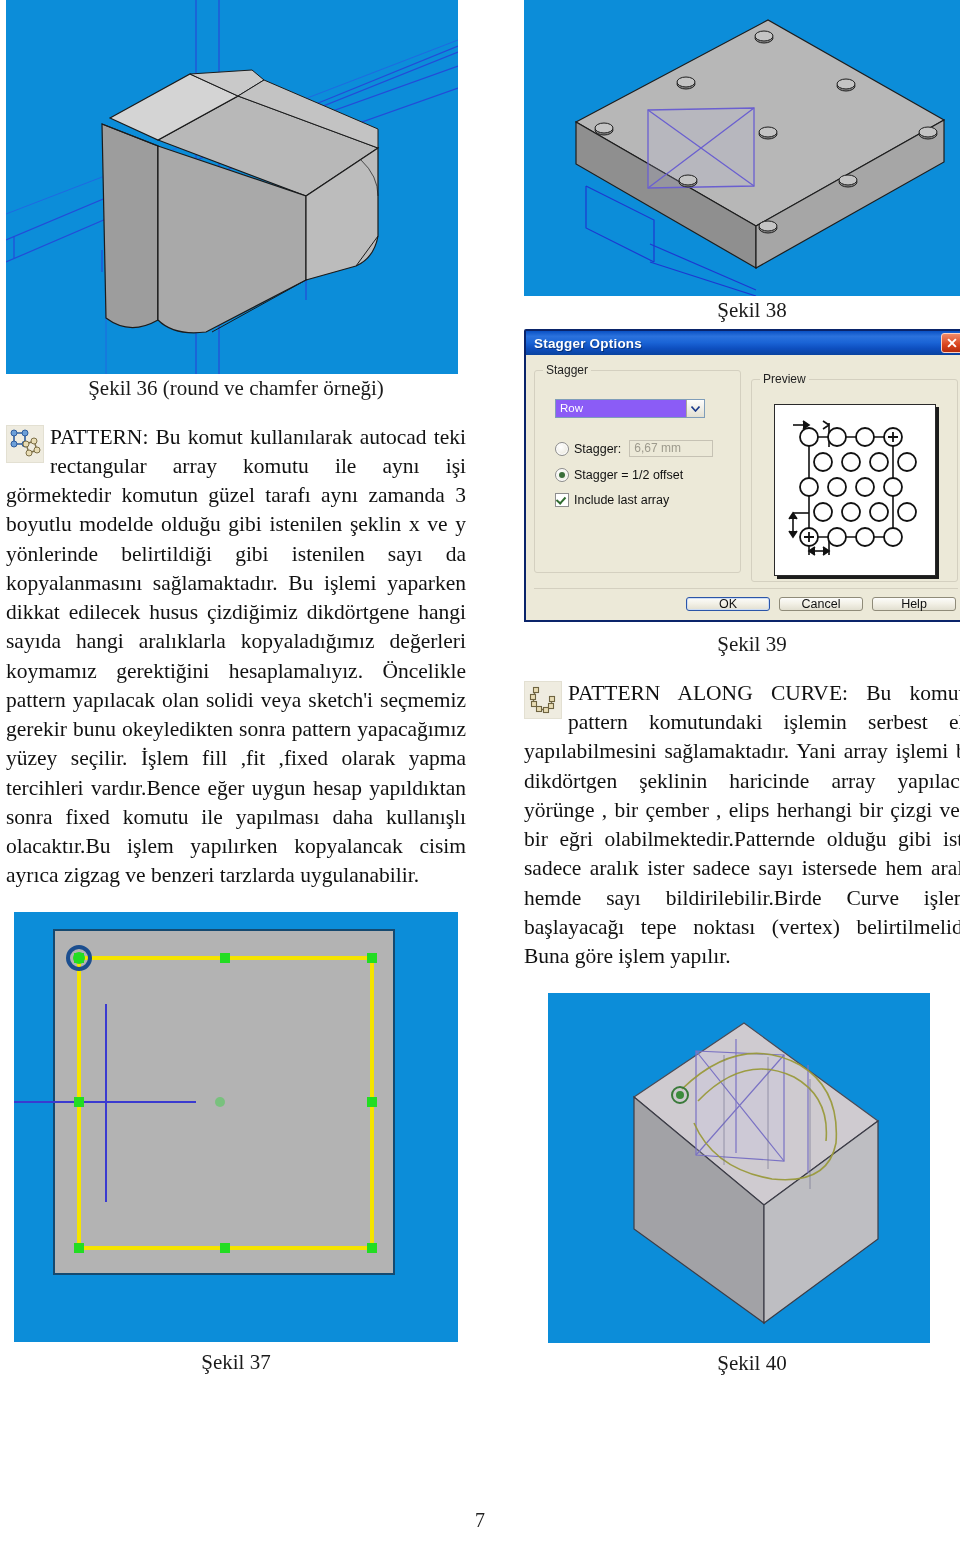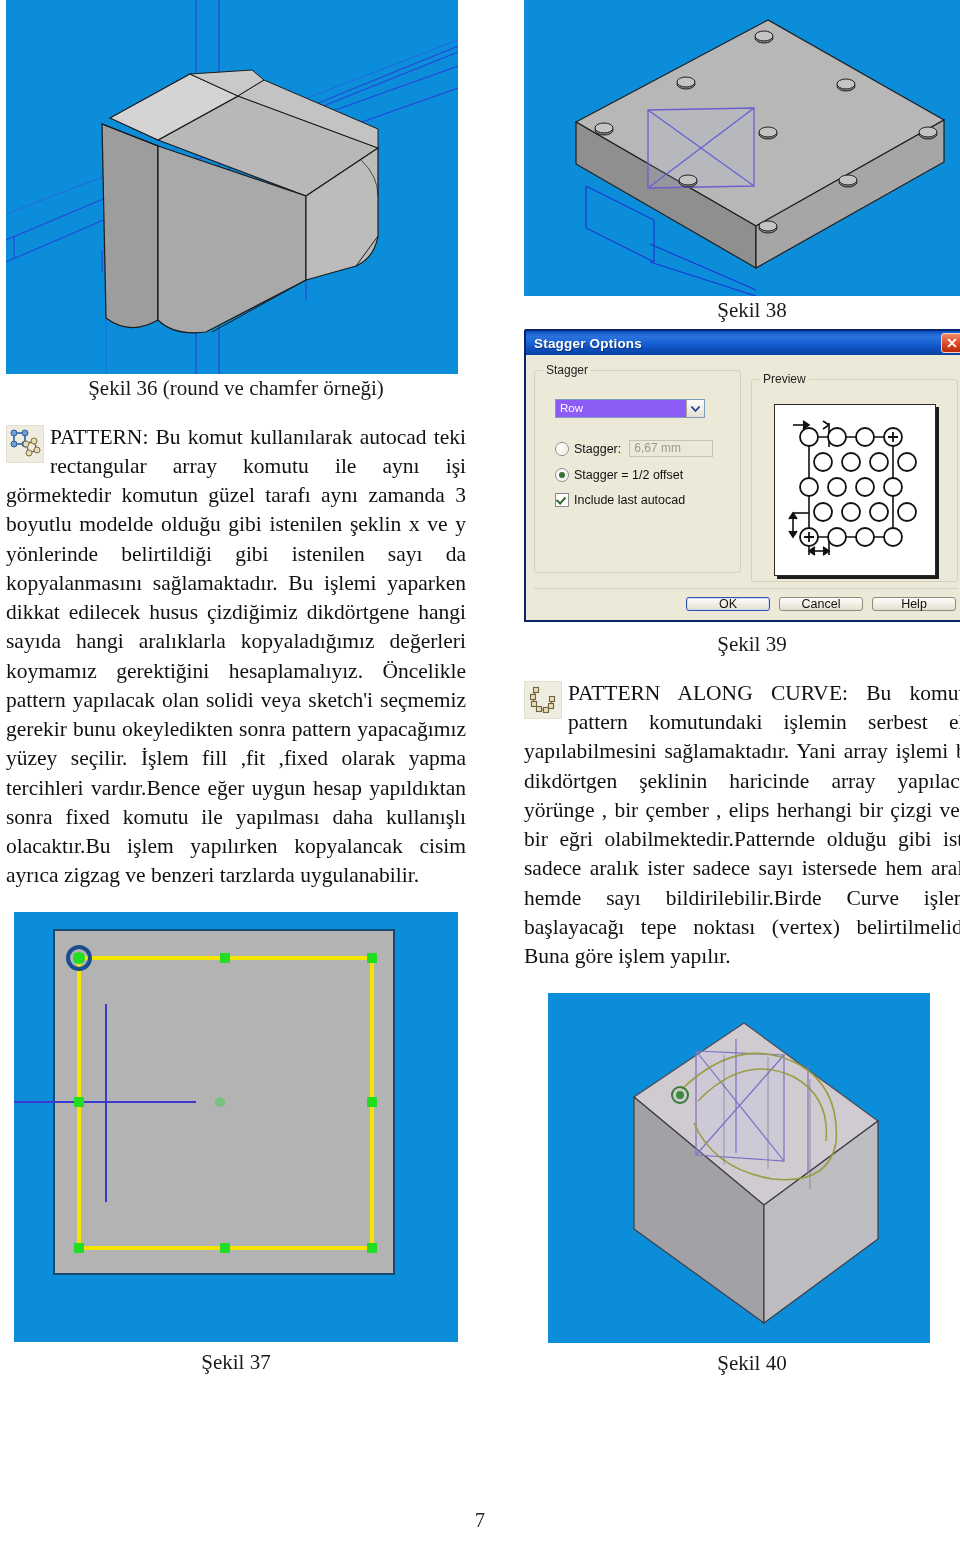"Include last autocad" span.opt-label { text: autocad -> array }
